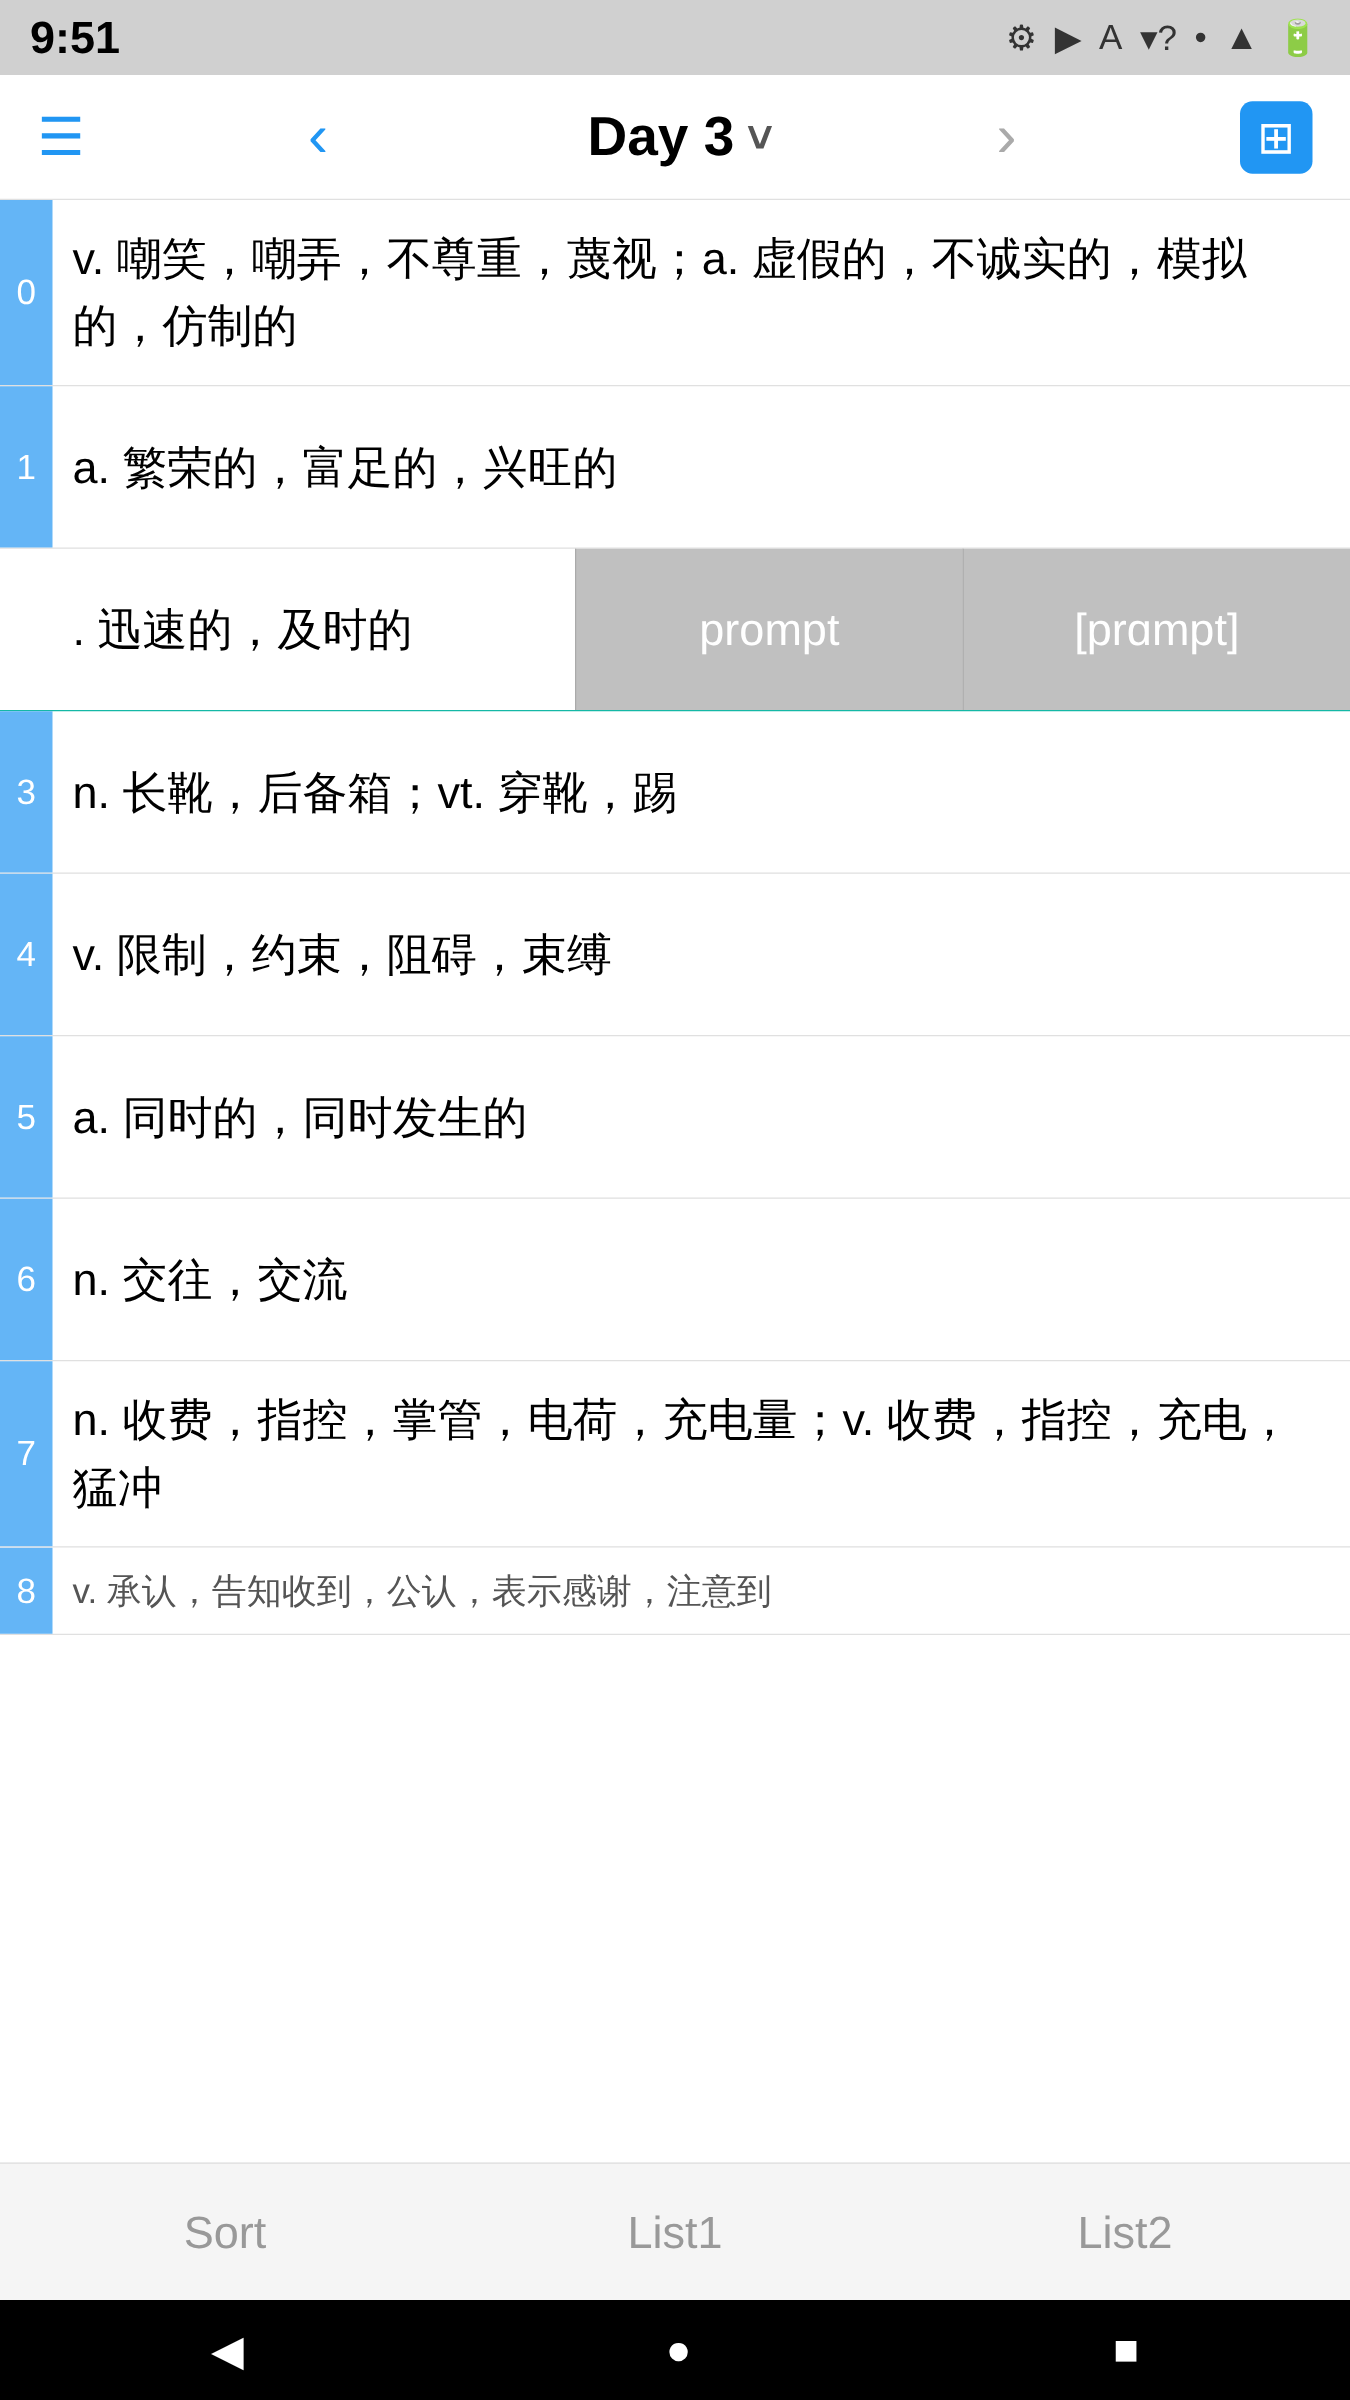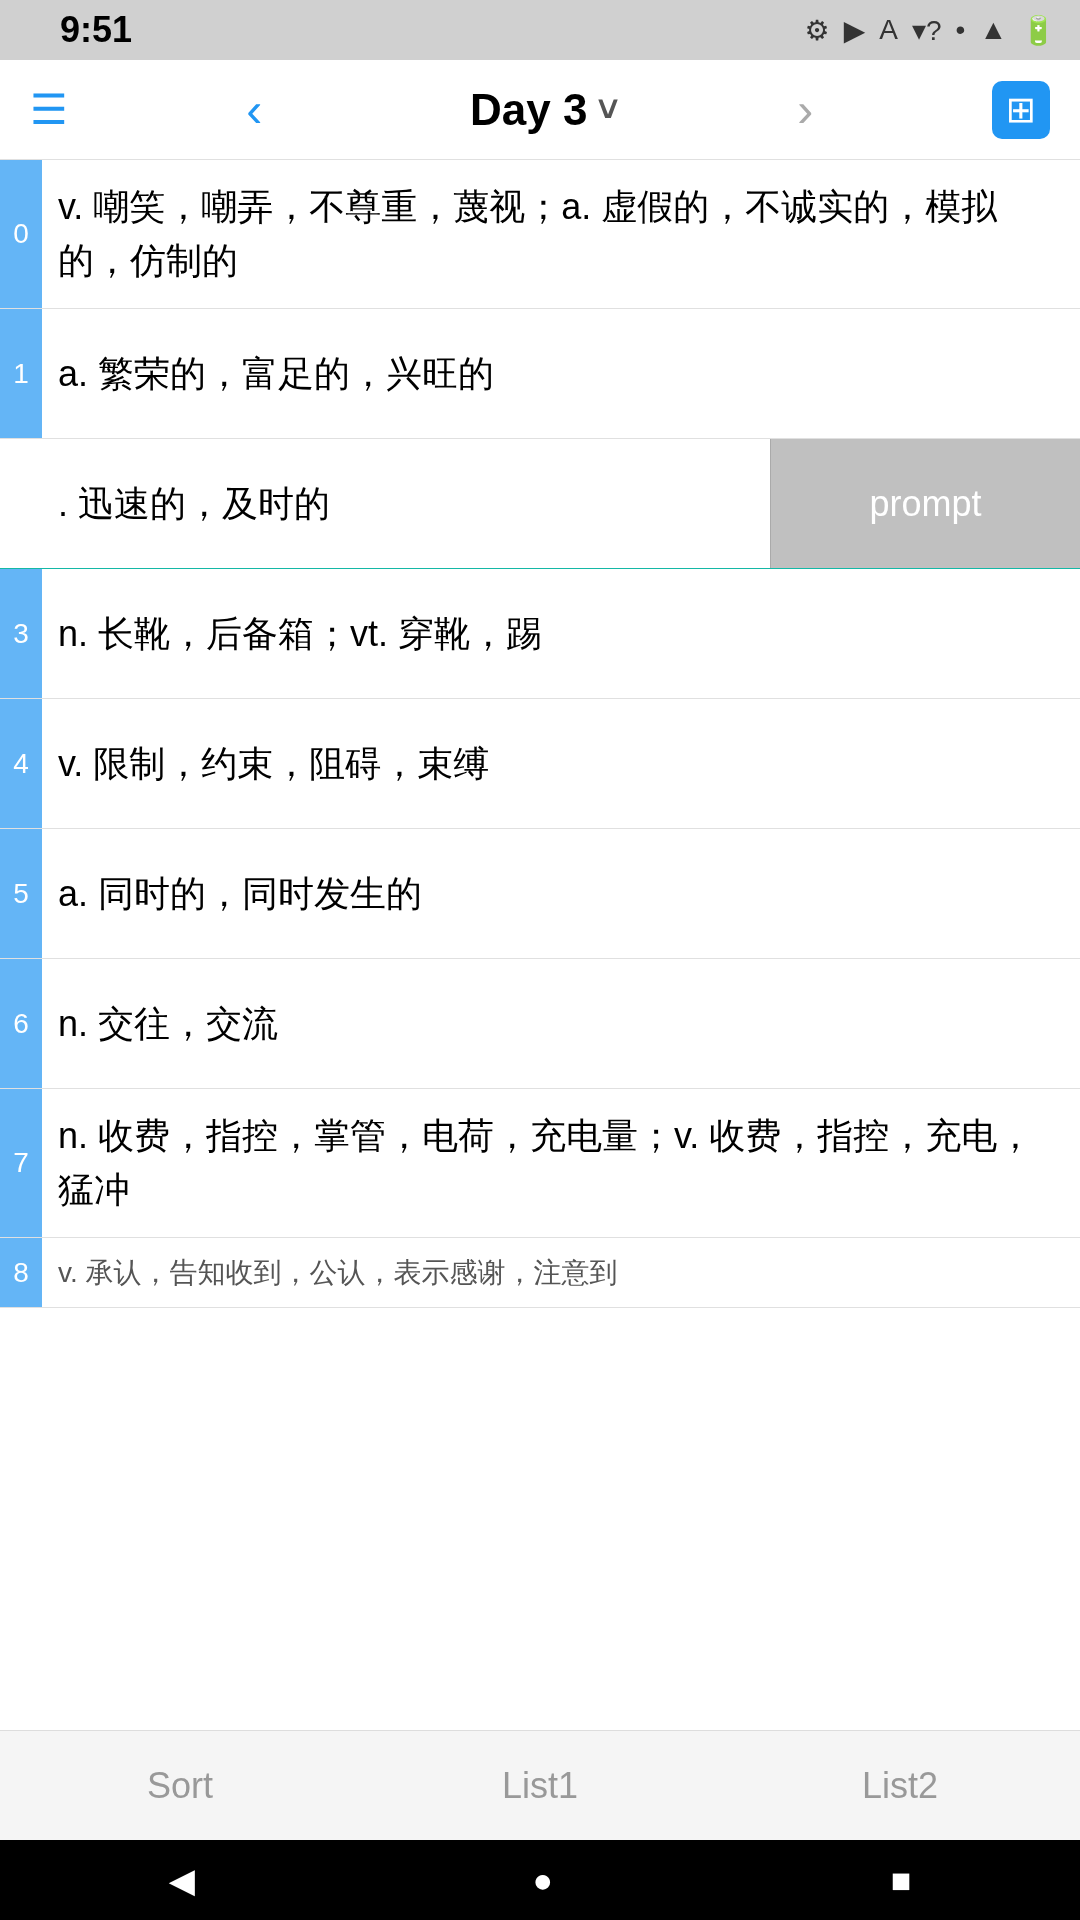"9:51" .status-bar .time { margin-left: 36px -> none }
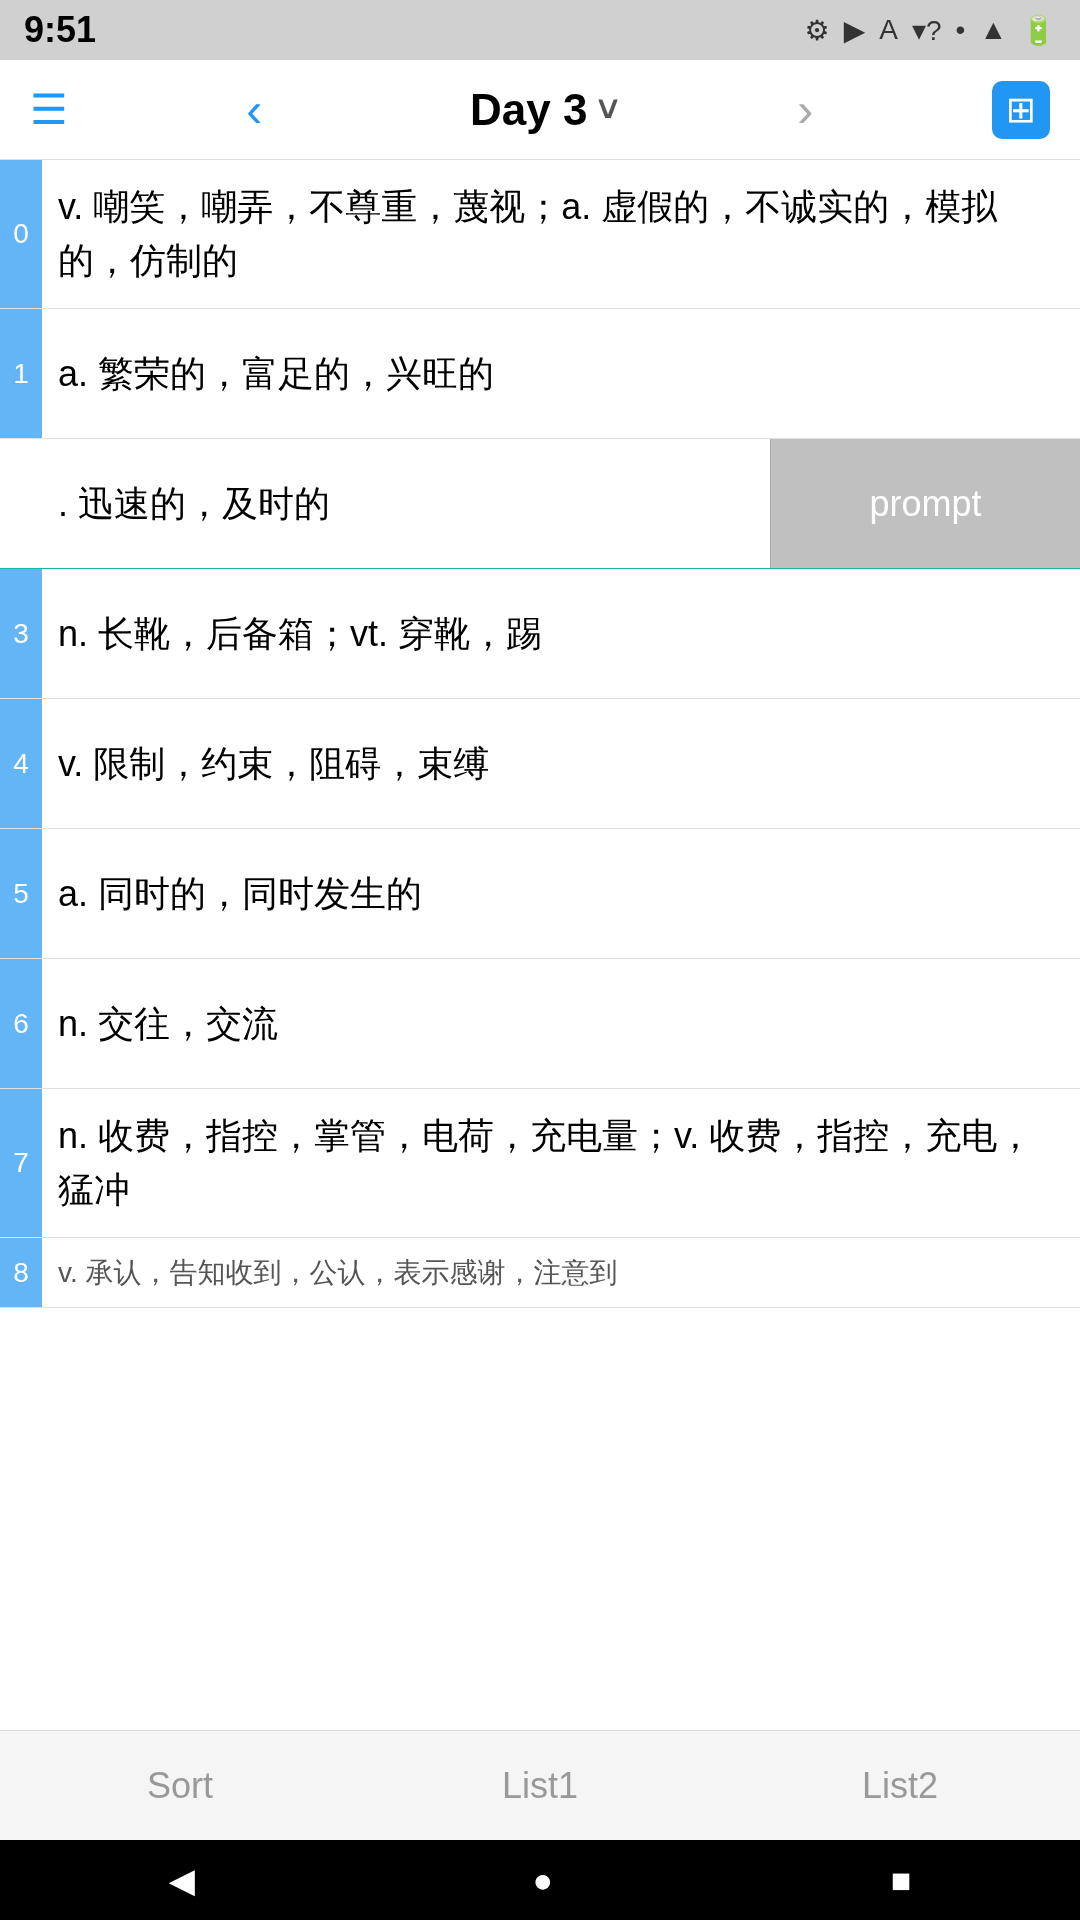"[prɑmpt]" div.popup-cell { html: none -> <div> <span>[prɑmpt]</span> </div> }
